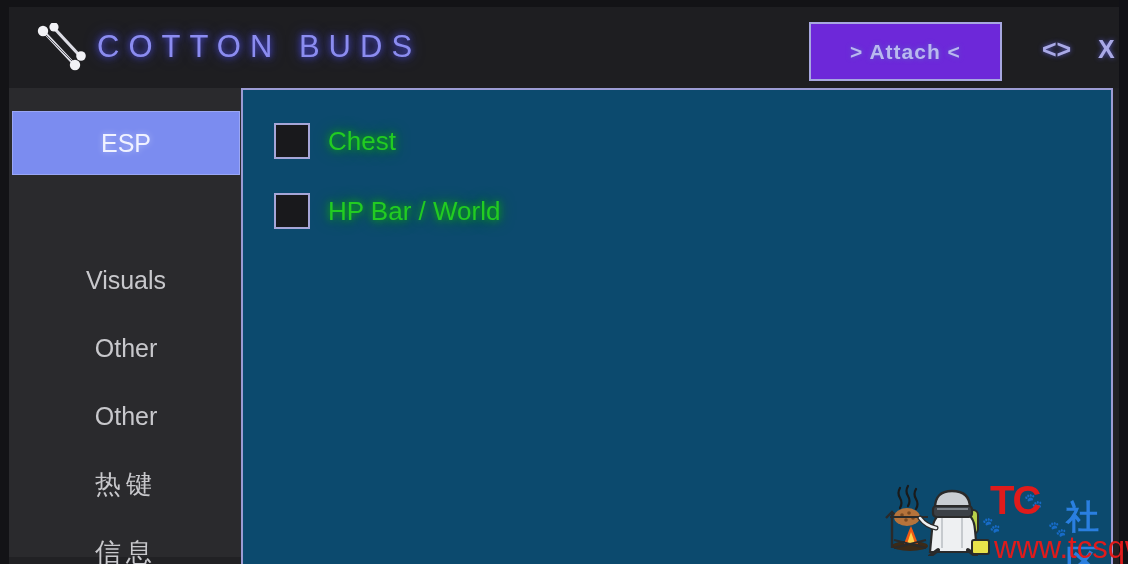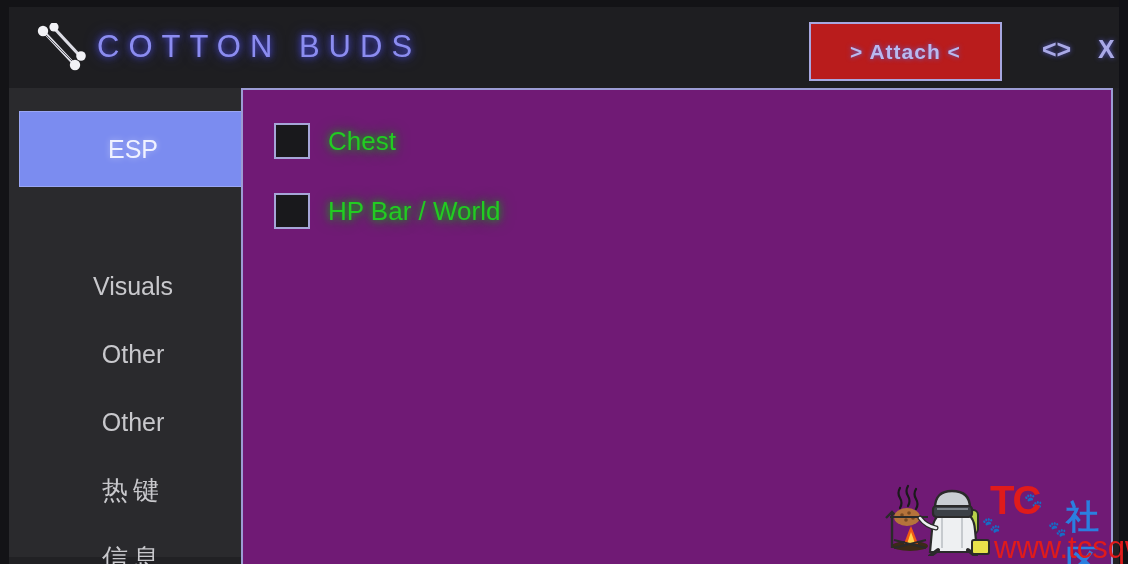"> Attach <" .attach-btn { background: #b91c1c -> #6d28d9 }
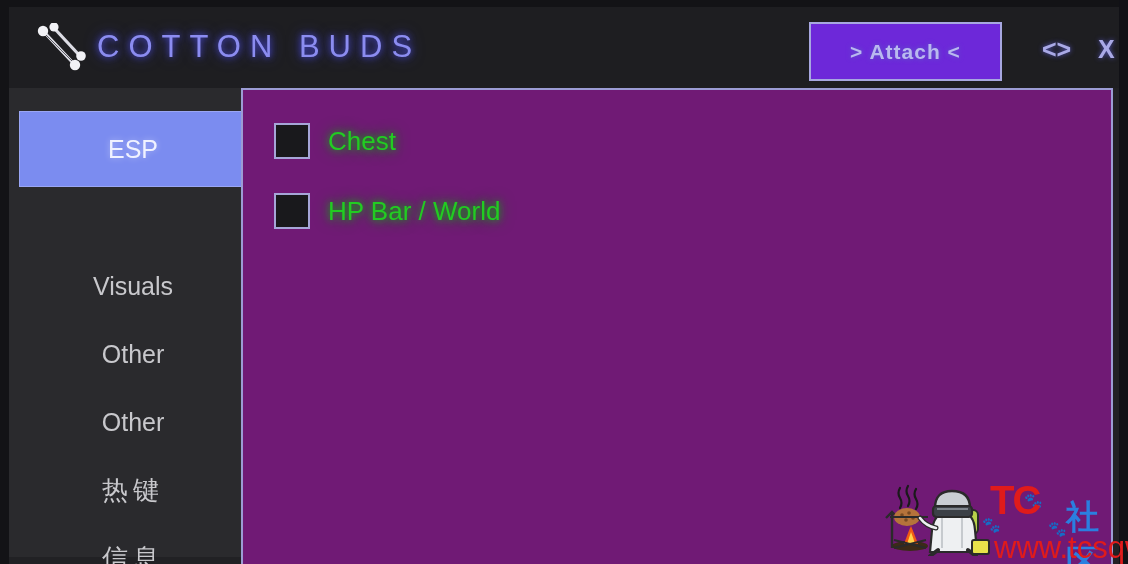"ESP" .side-item { height: 76px -> 64px; left: 10px -> 3px }
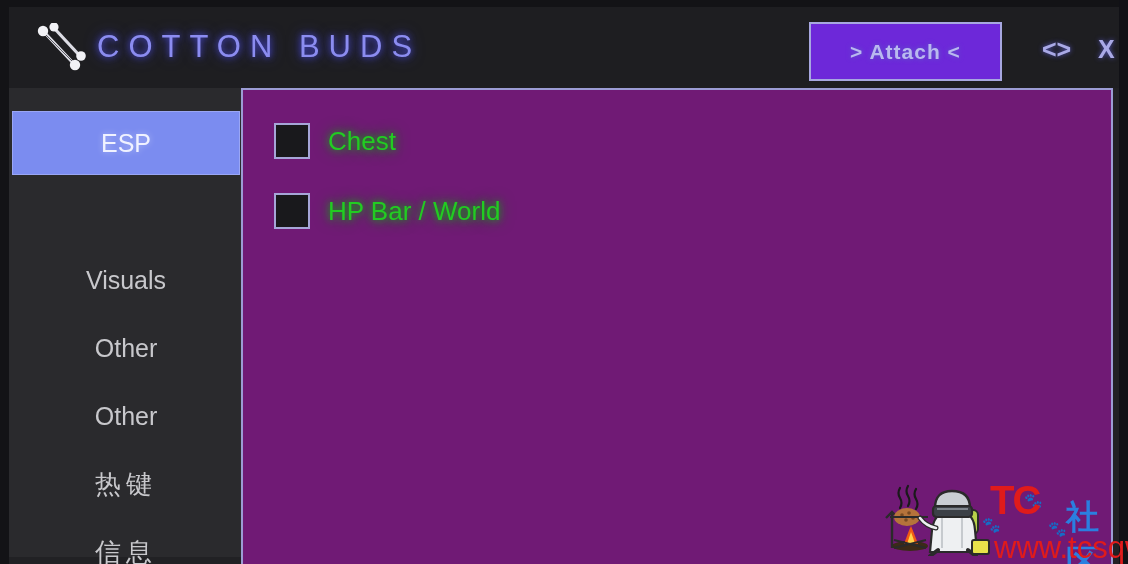"Chest" .content { background: #701a75 -> #0c4a6e }
